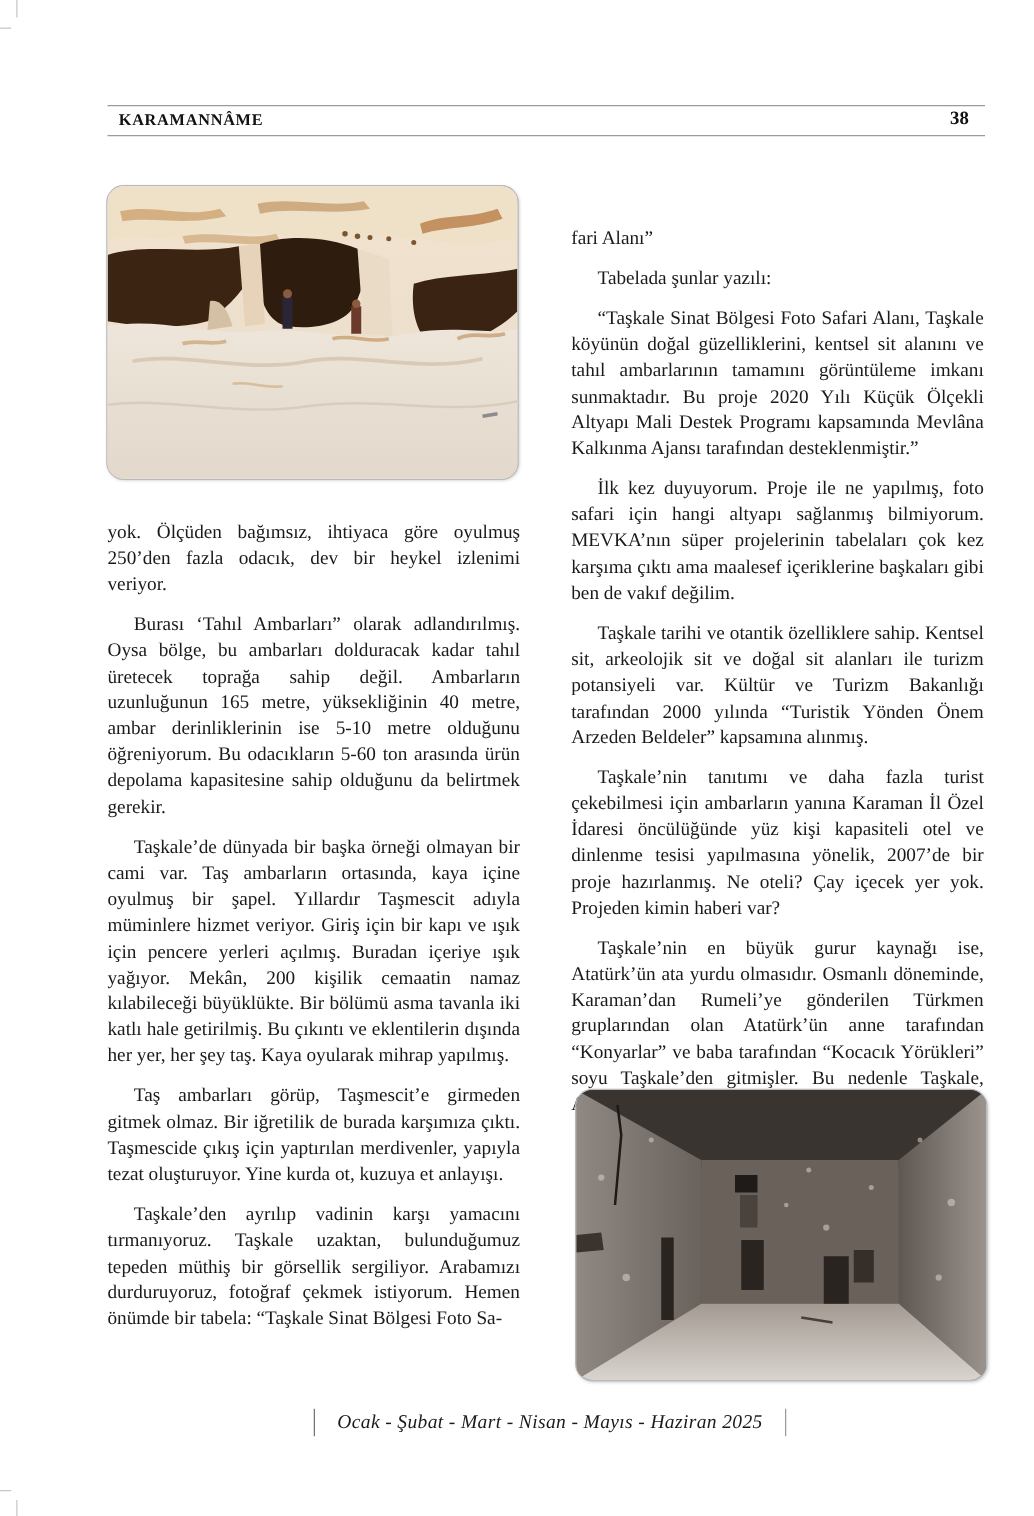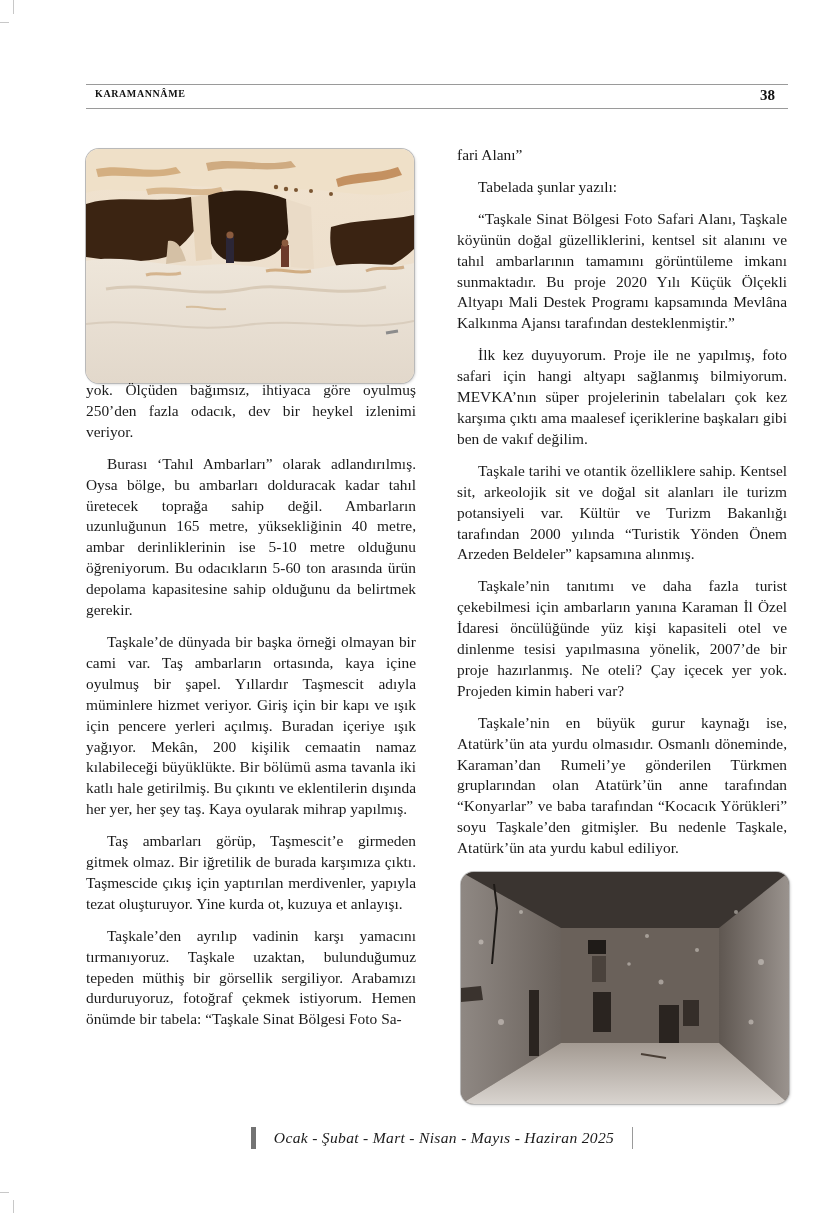"KARAMANNÂME" .header .mag { font-size: 10px -> 13px }
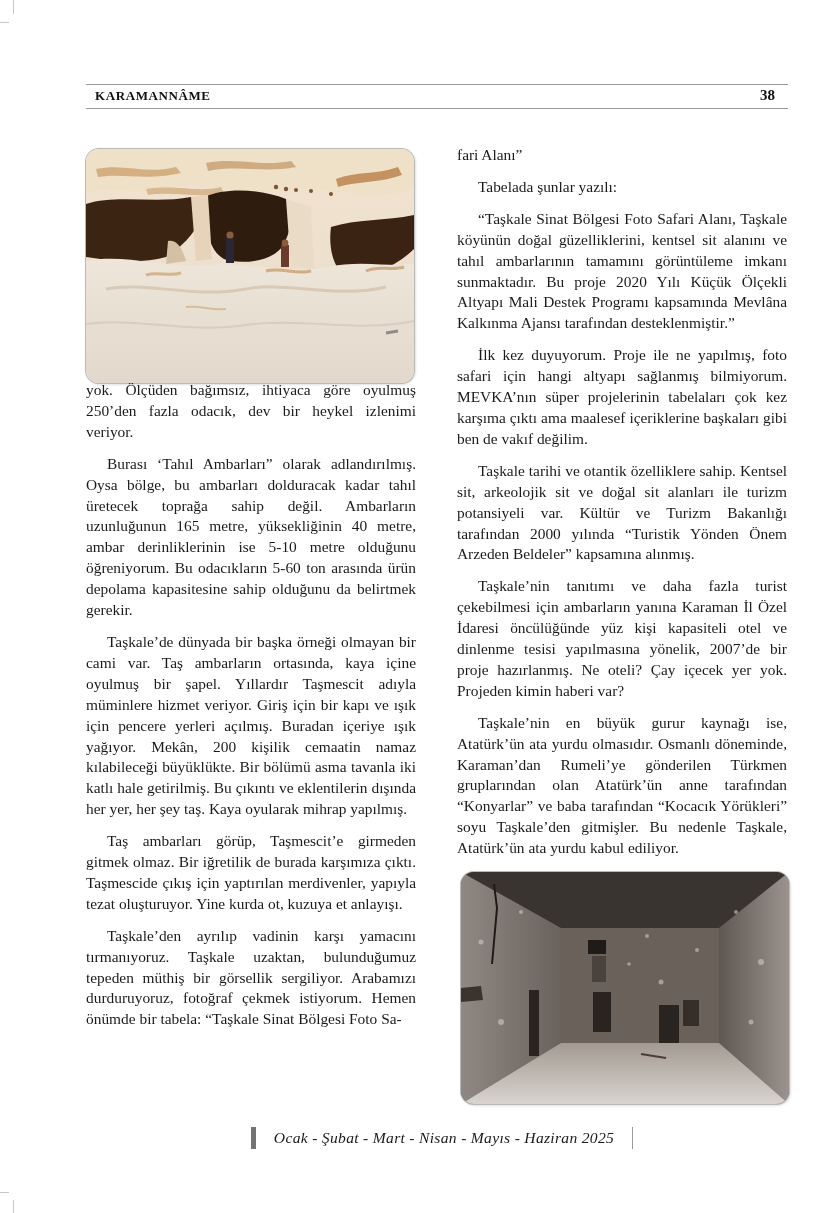"fari Alanı”" .col { margin-top: none -> 36px }
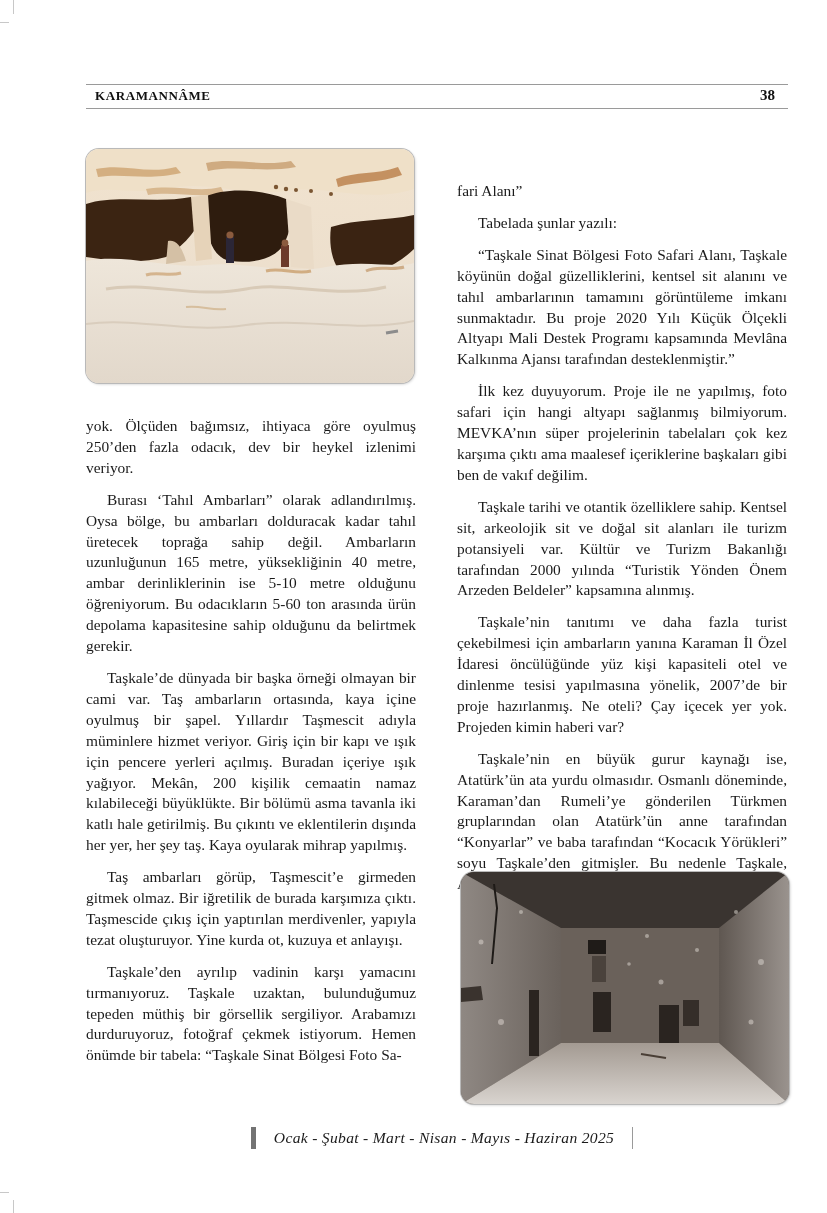"Ocak - Şubat - Mart" .footer { border-left: 5px solid #737373 -> 1px solid #737373 }
